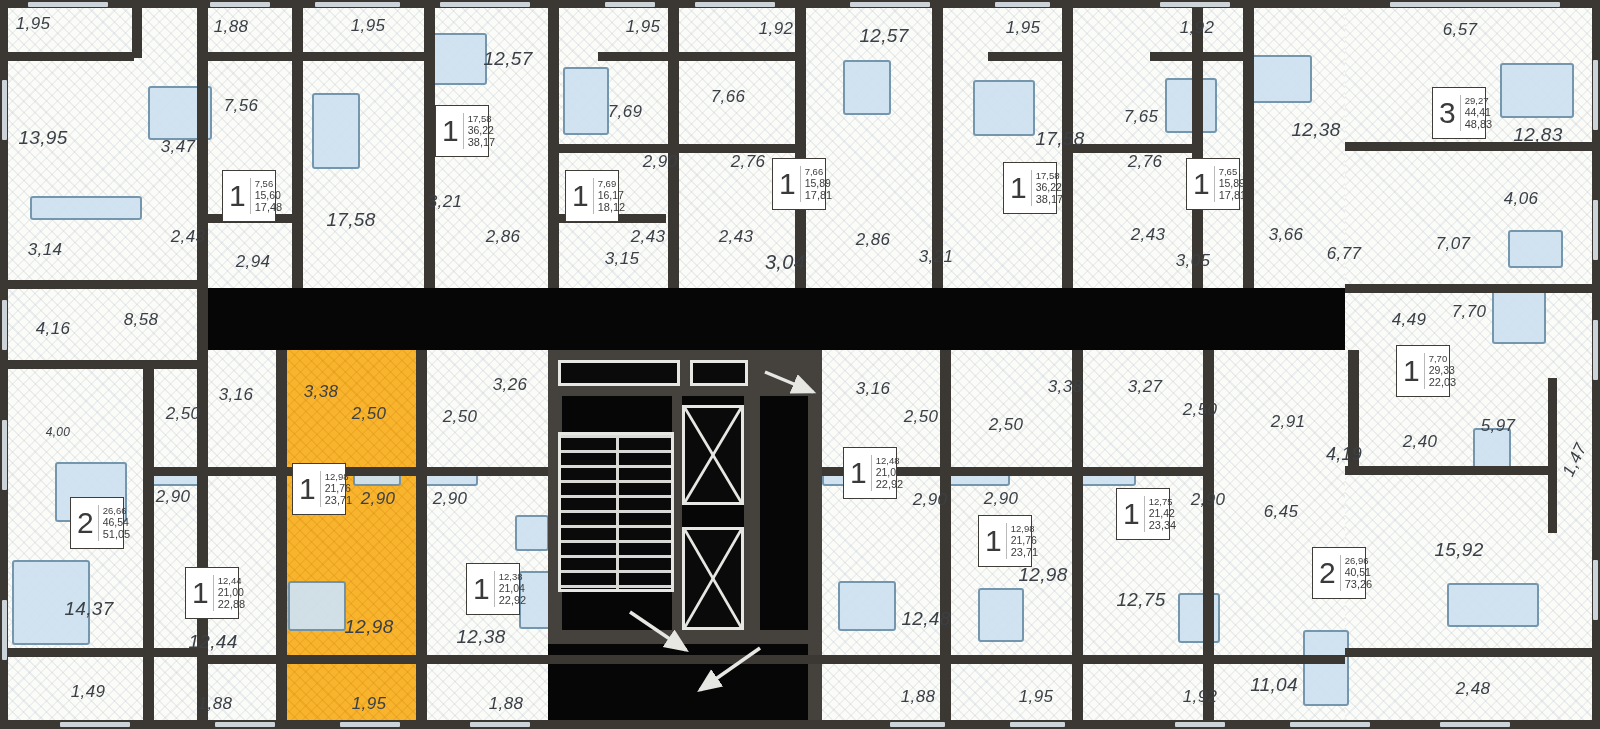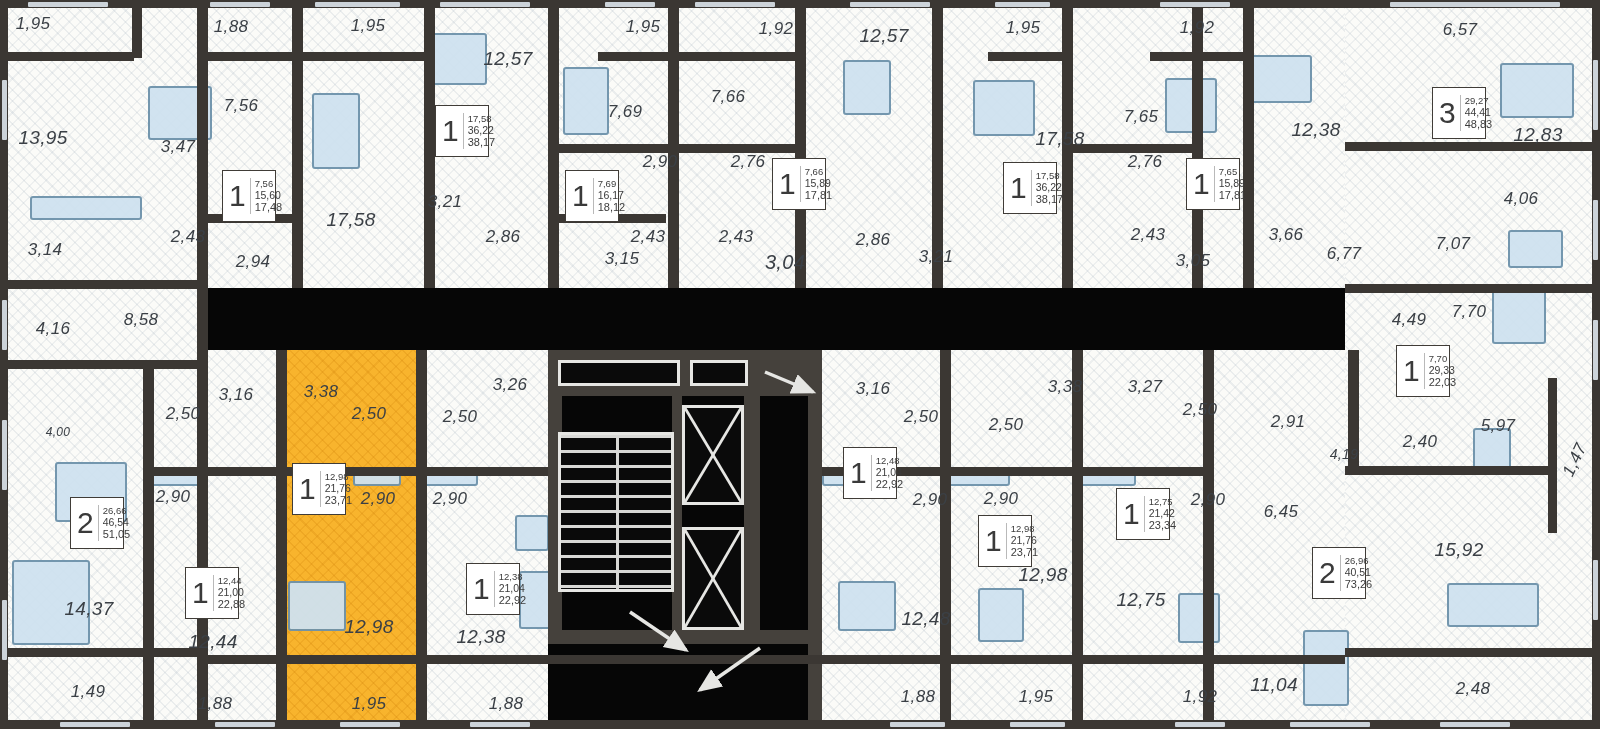"4,19" span.room-label { font-size: 14px -> 18px }
